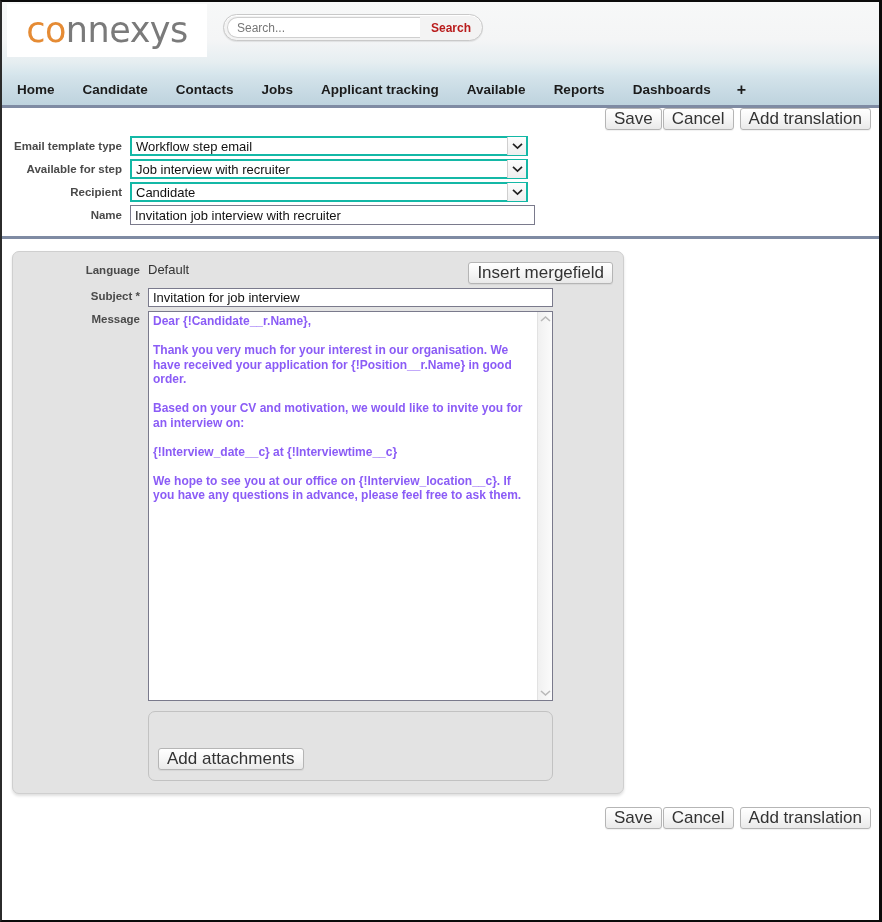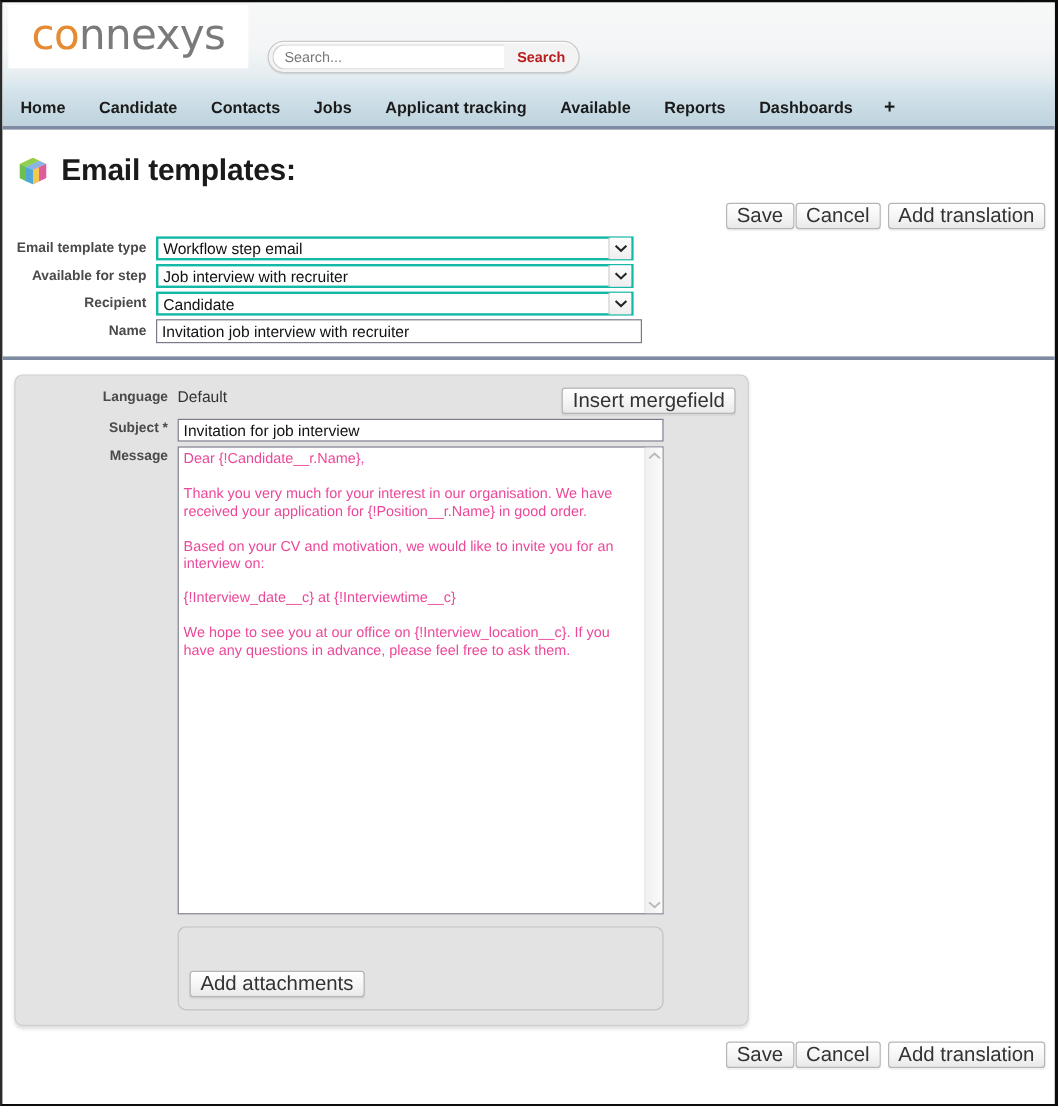"Search..." .search-wrap { top: 32px -> 12px }
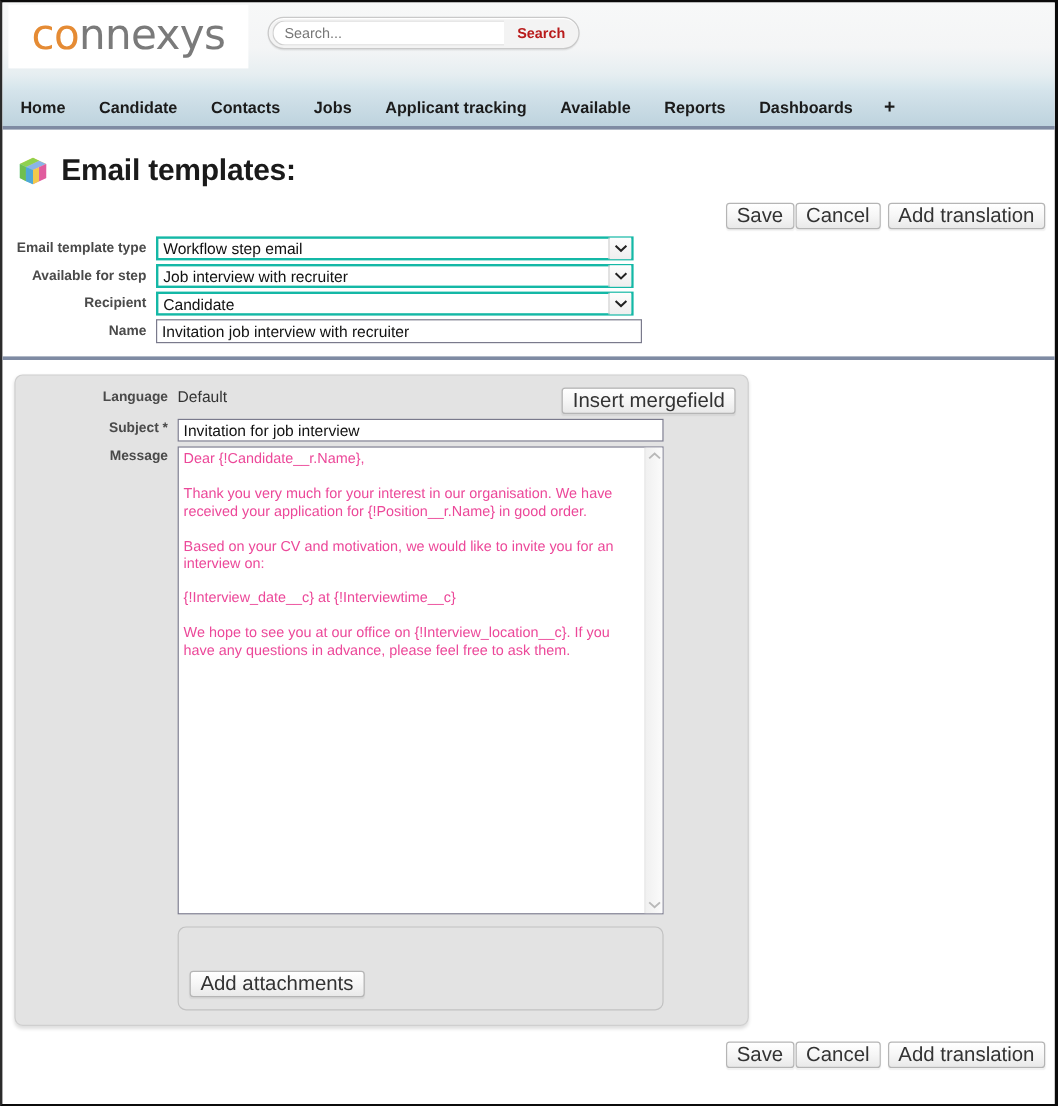"Email templates:" div.title-row { html: <div> <svg> <polygon></polygon> <polygon></polygon> <polygon></polygon> <polygon></polygon> <polygon></polygon> <polygon></polygon> <polygon></polygon> <polygon></polygon> <polygon></polygon> </svg> <div>Email templates:</div> </div> -> none }
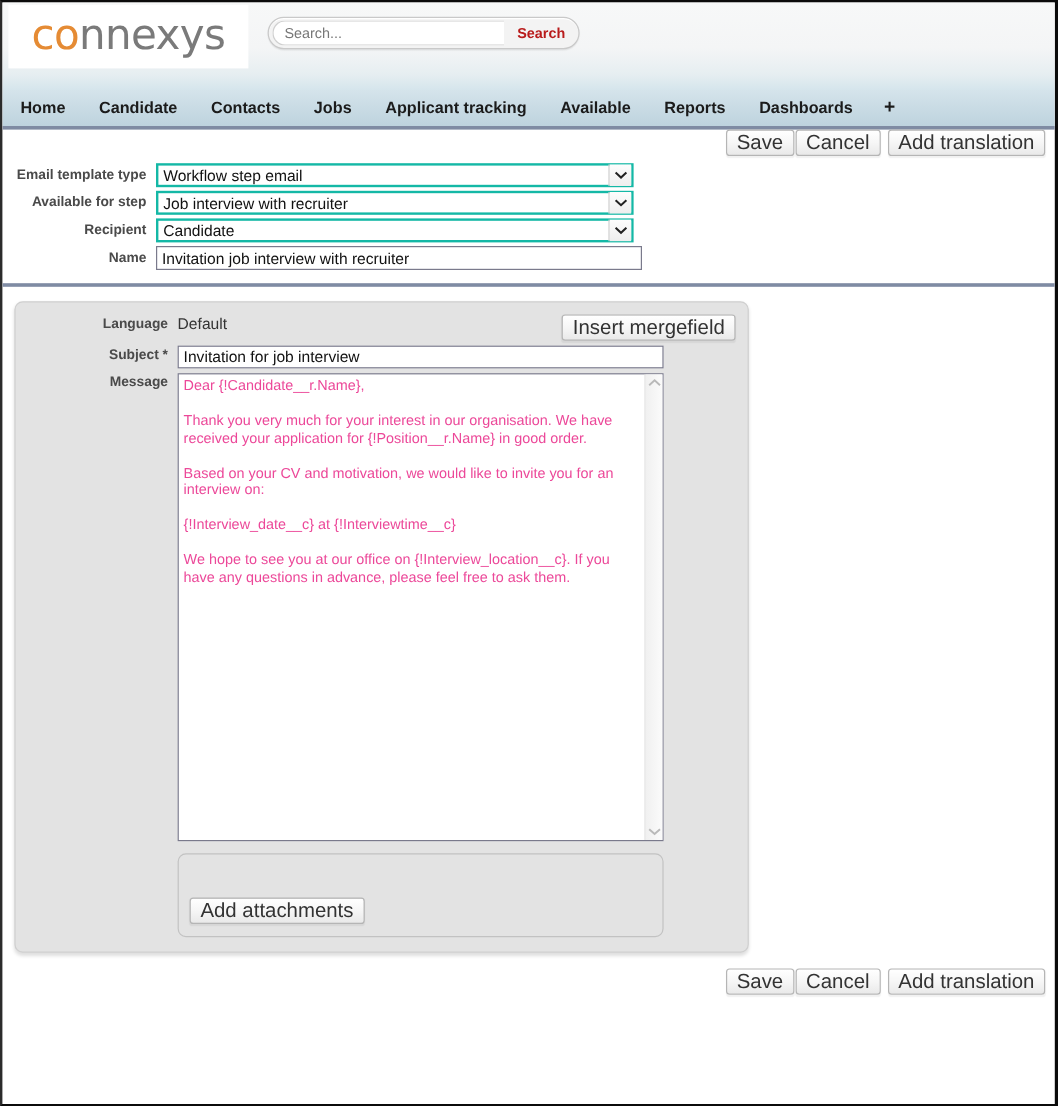"Dear {!Candidate__r.Name}," .msg-text { color: #ec4899 -> #8b5cf6; font-weight: none -> bold }
